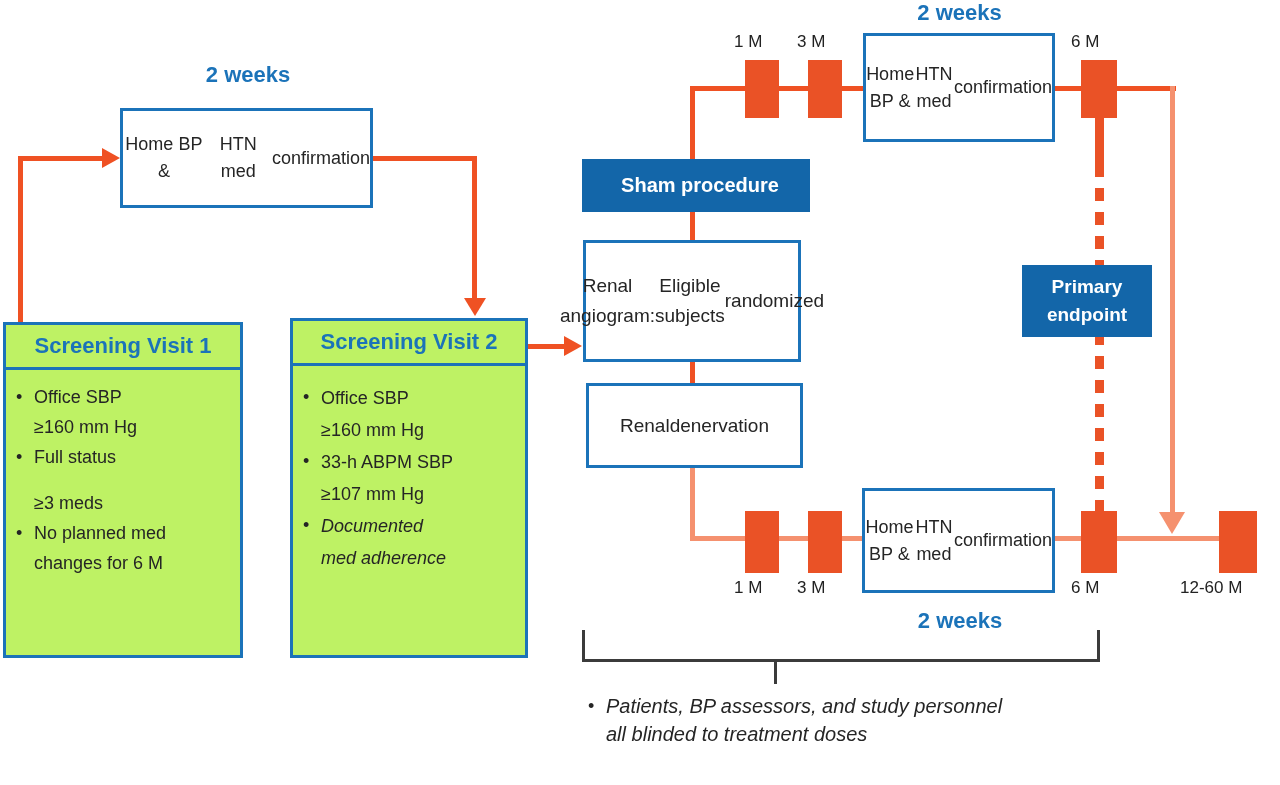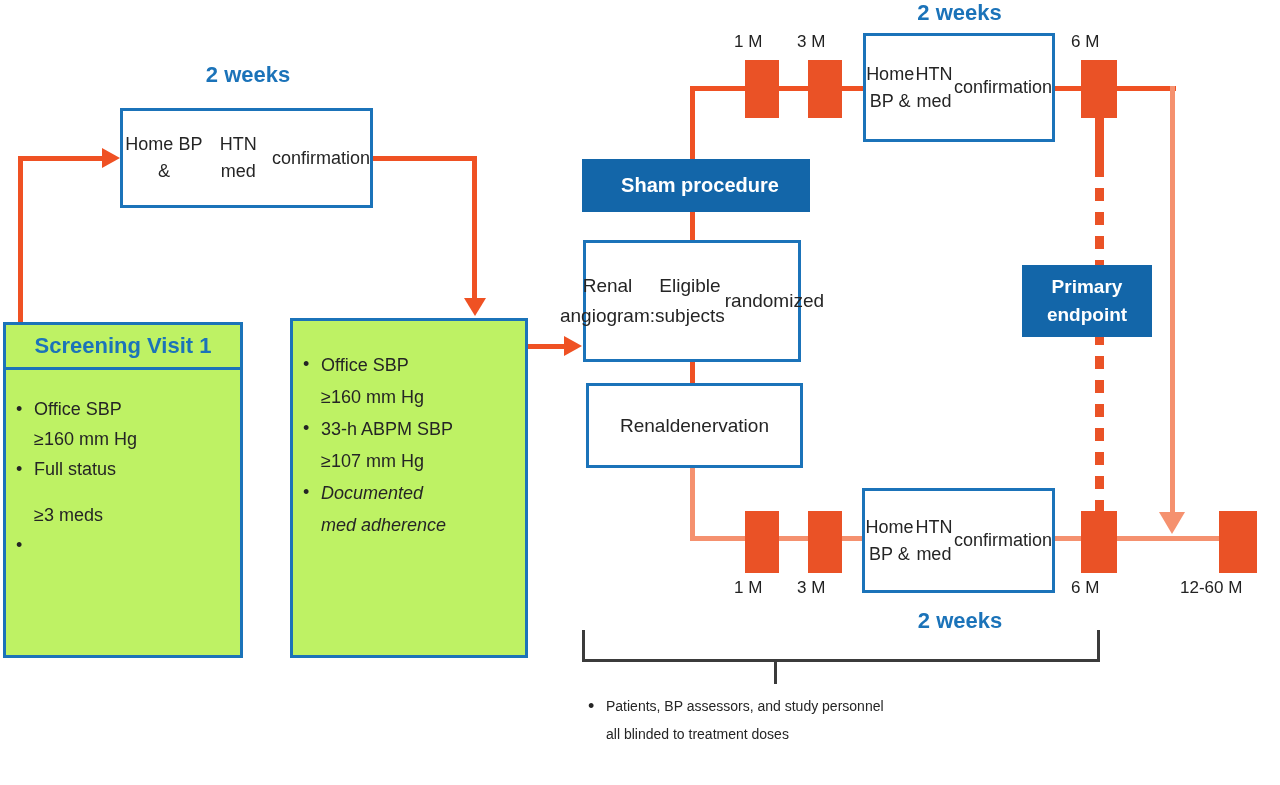"Screening Visit 2" div.svhead { html: none -> <div>Screening Visit 2</div> }
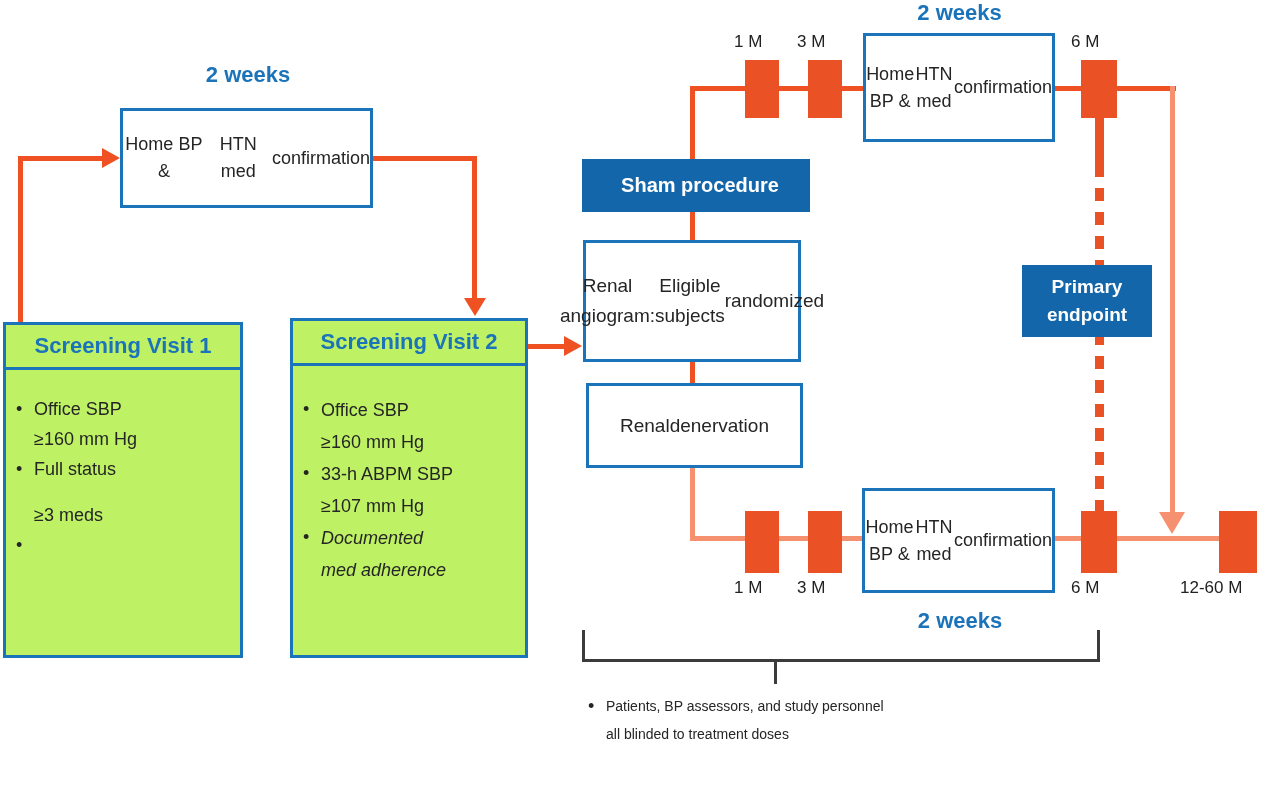"Office SBP" .svbody { margin-top: 12px -> none }
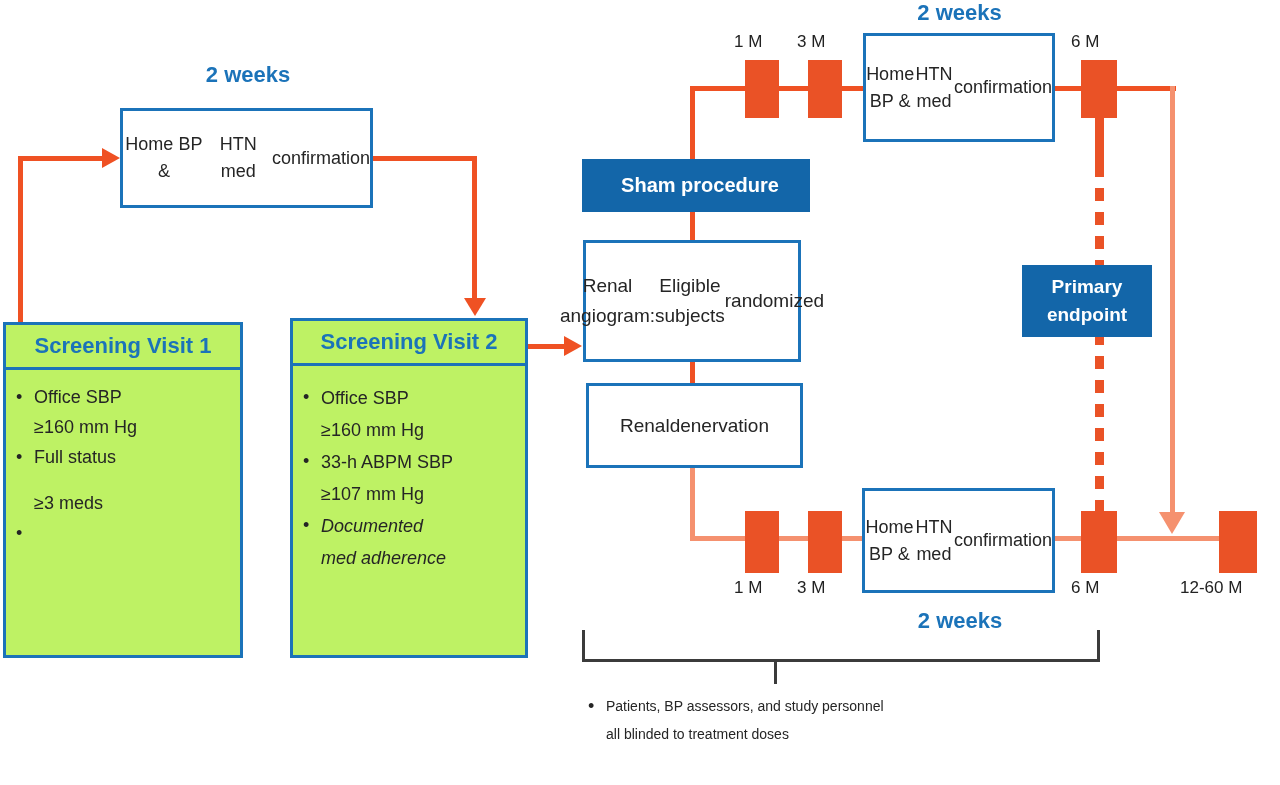"No planned med" div.btext { html: none -> <div><span>No planned med</span><br> <span>changes for 6 M</span></div> }
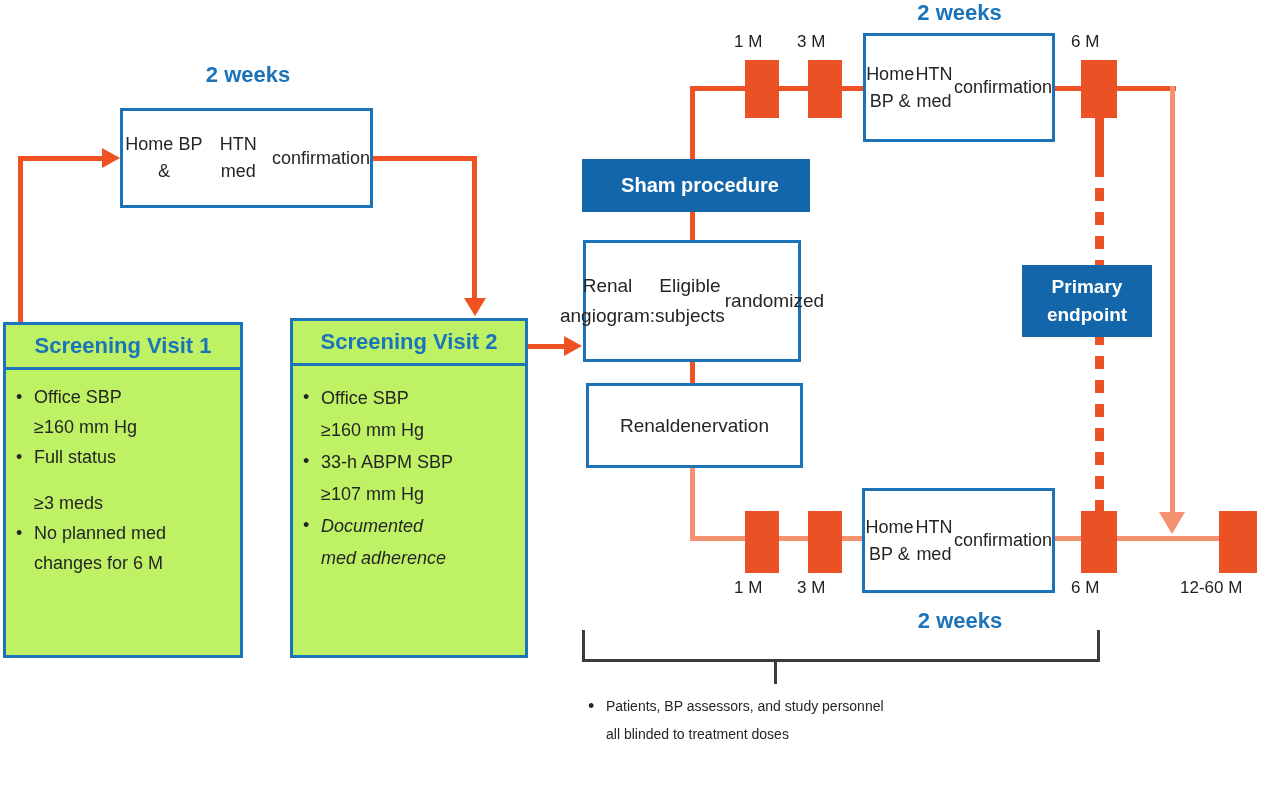"Patients, BP assessors, and study" .fnote .btext { font-size: 14px -> 20px; font-style: none -> italic }
